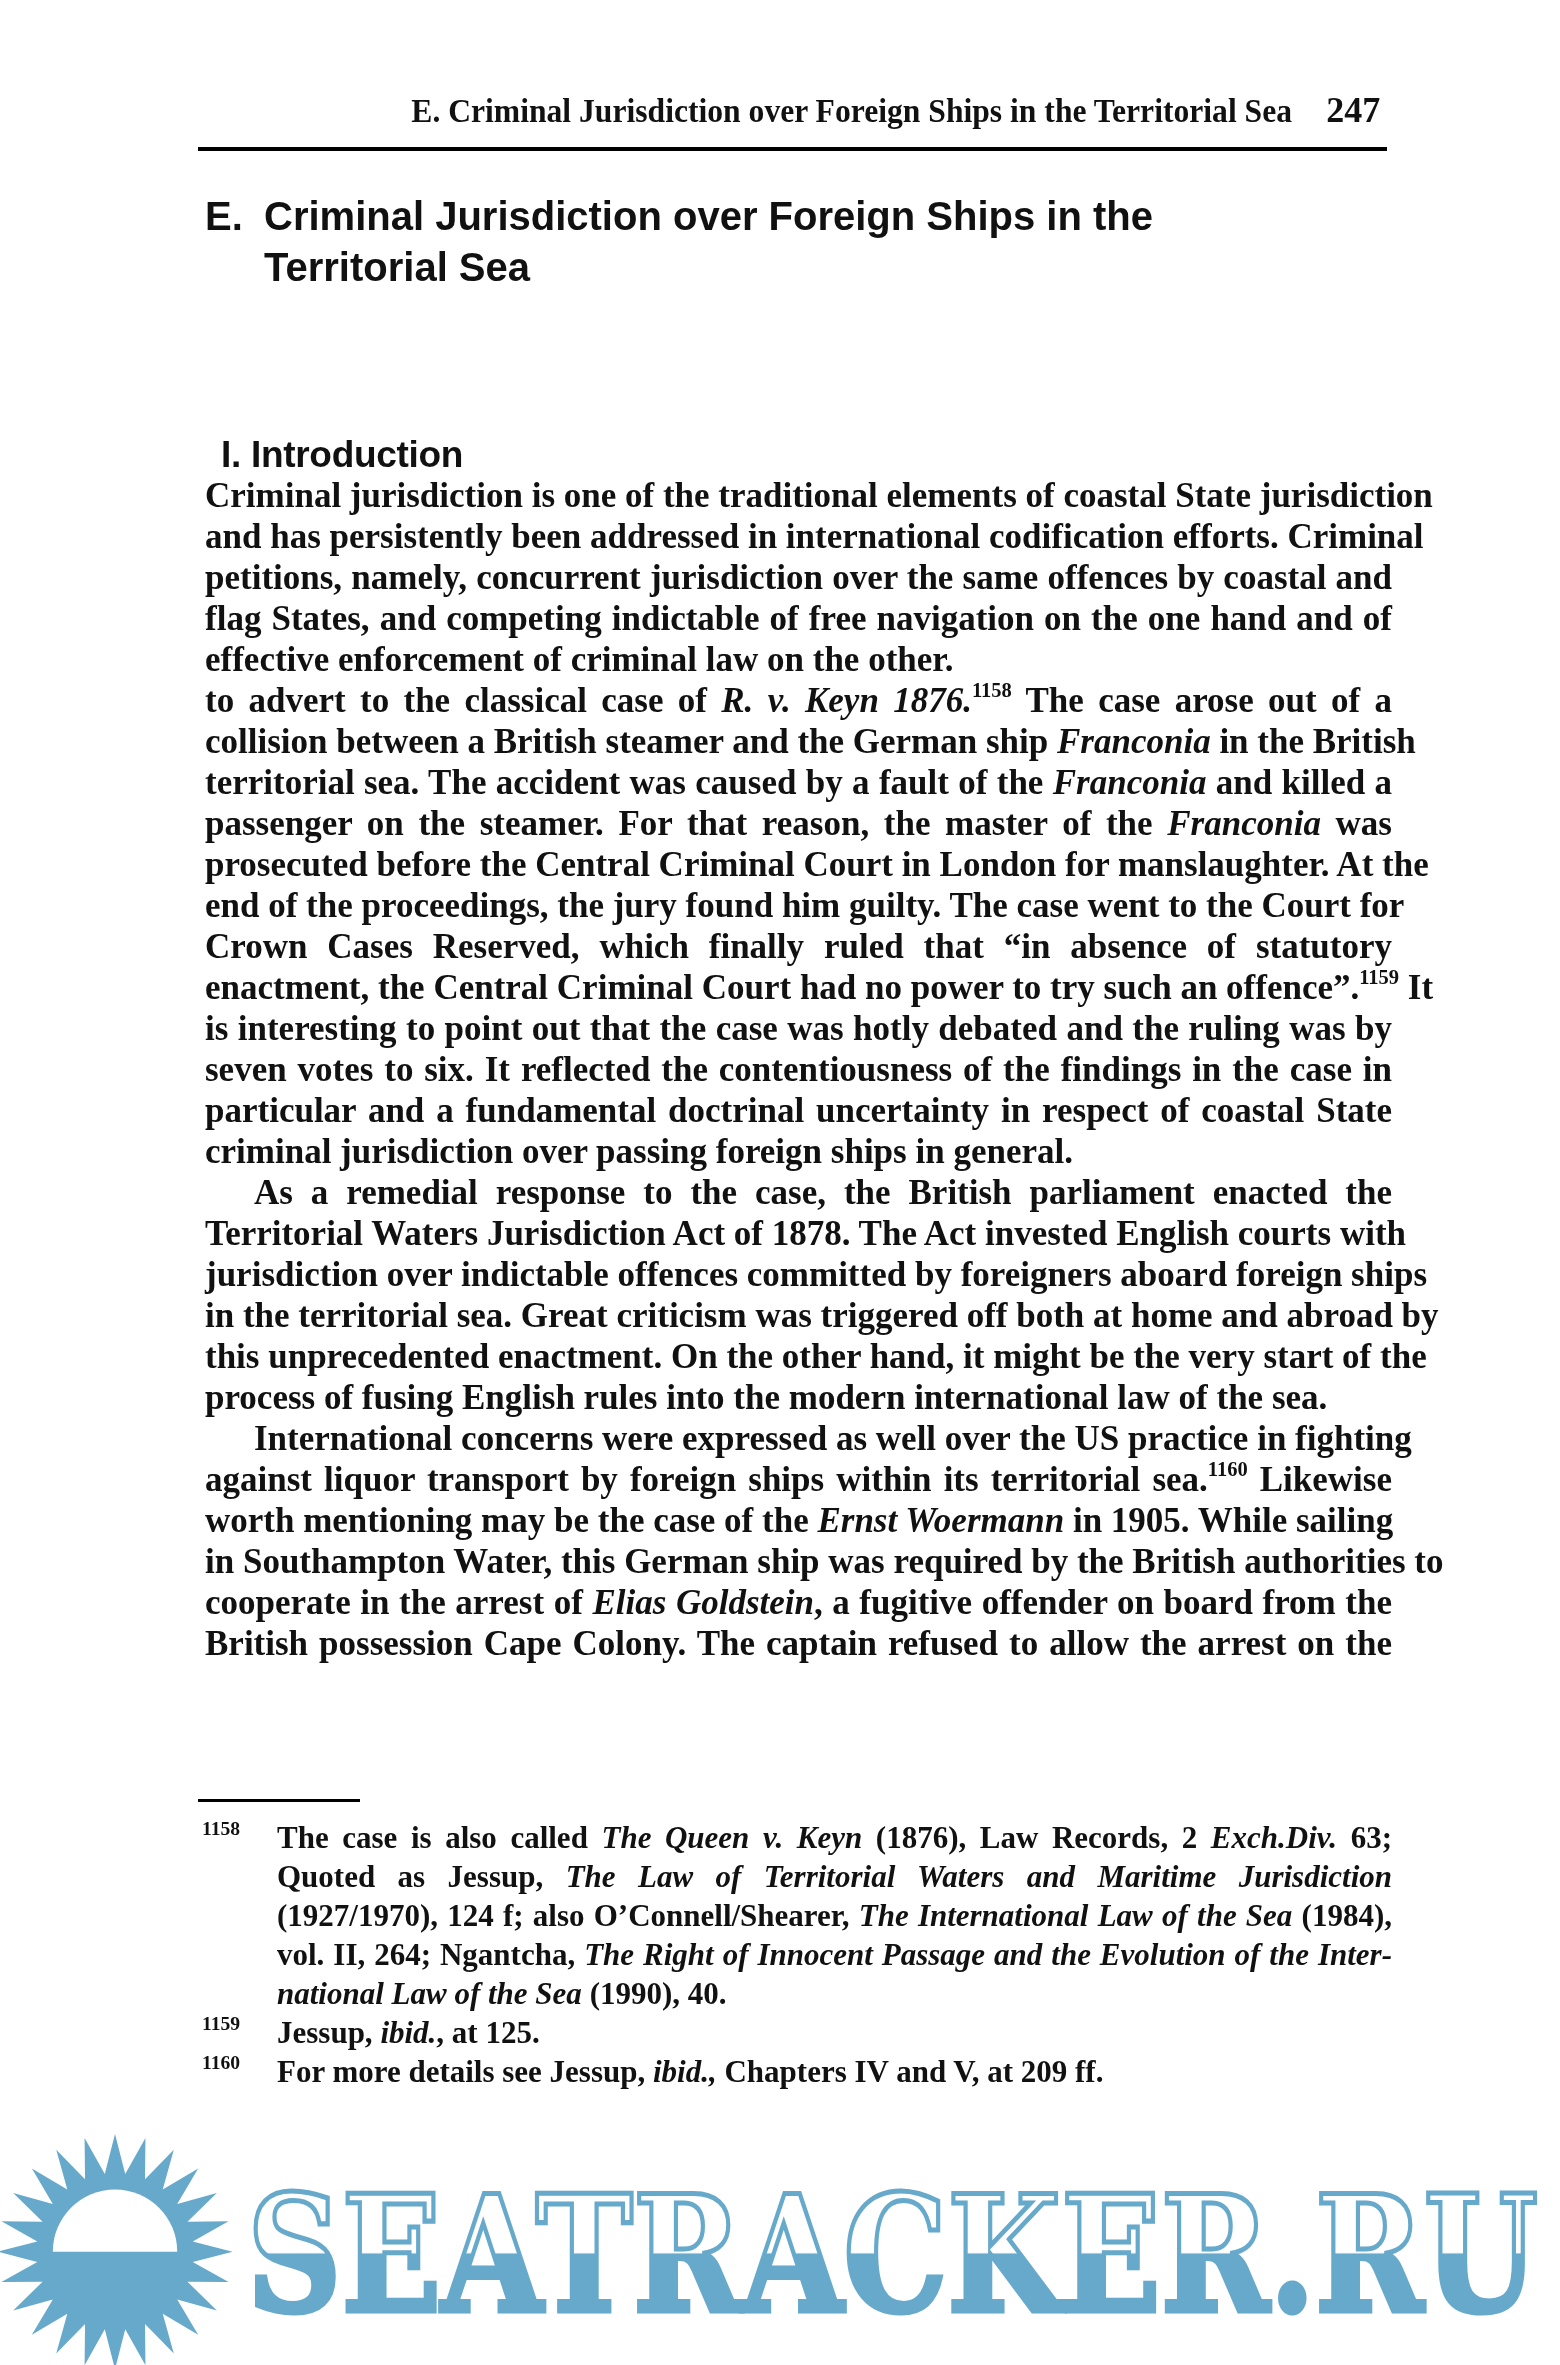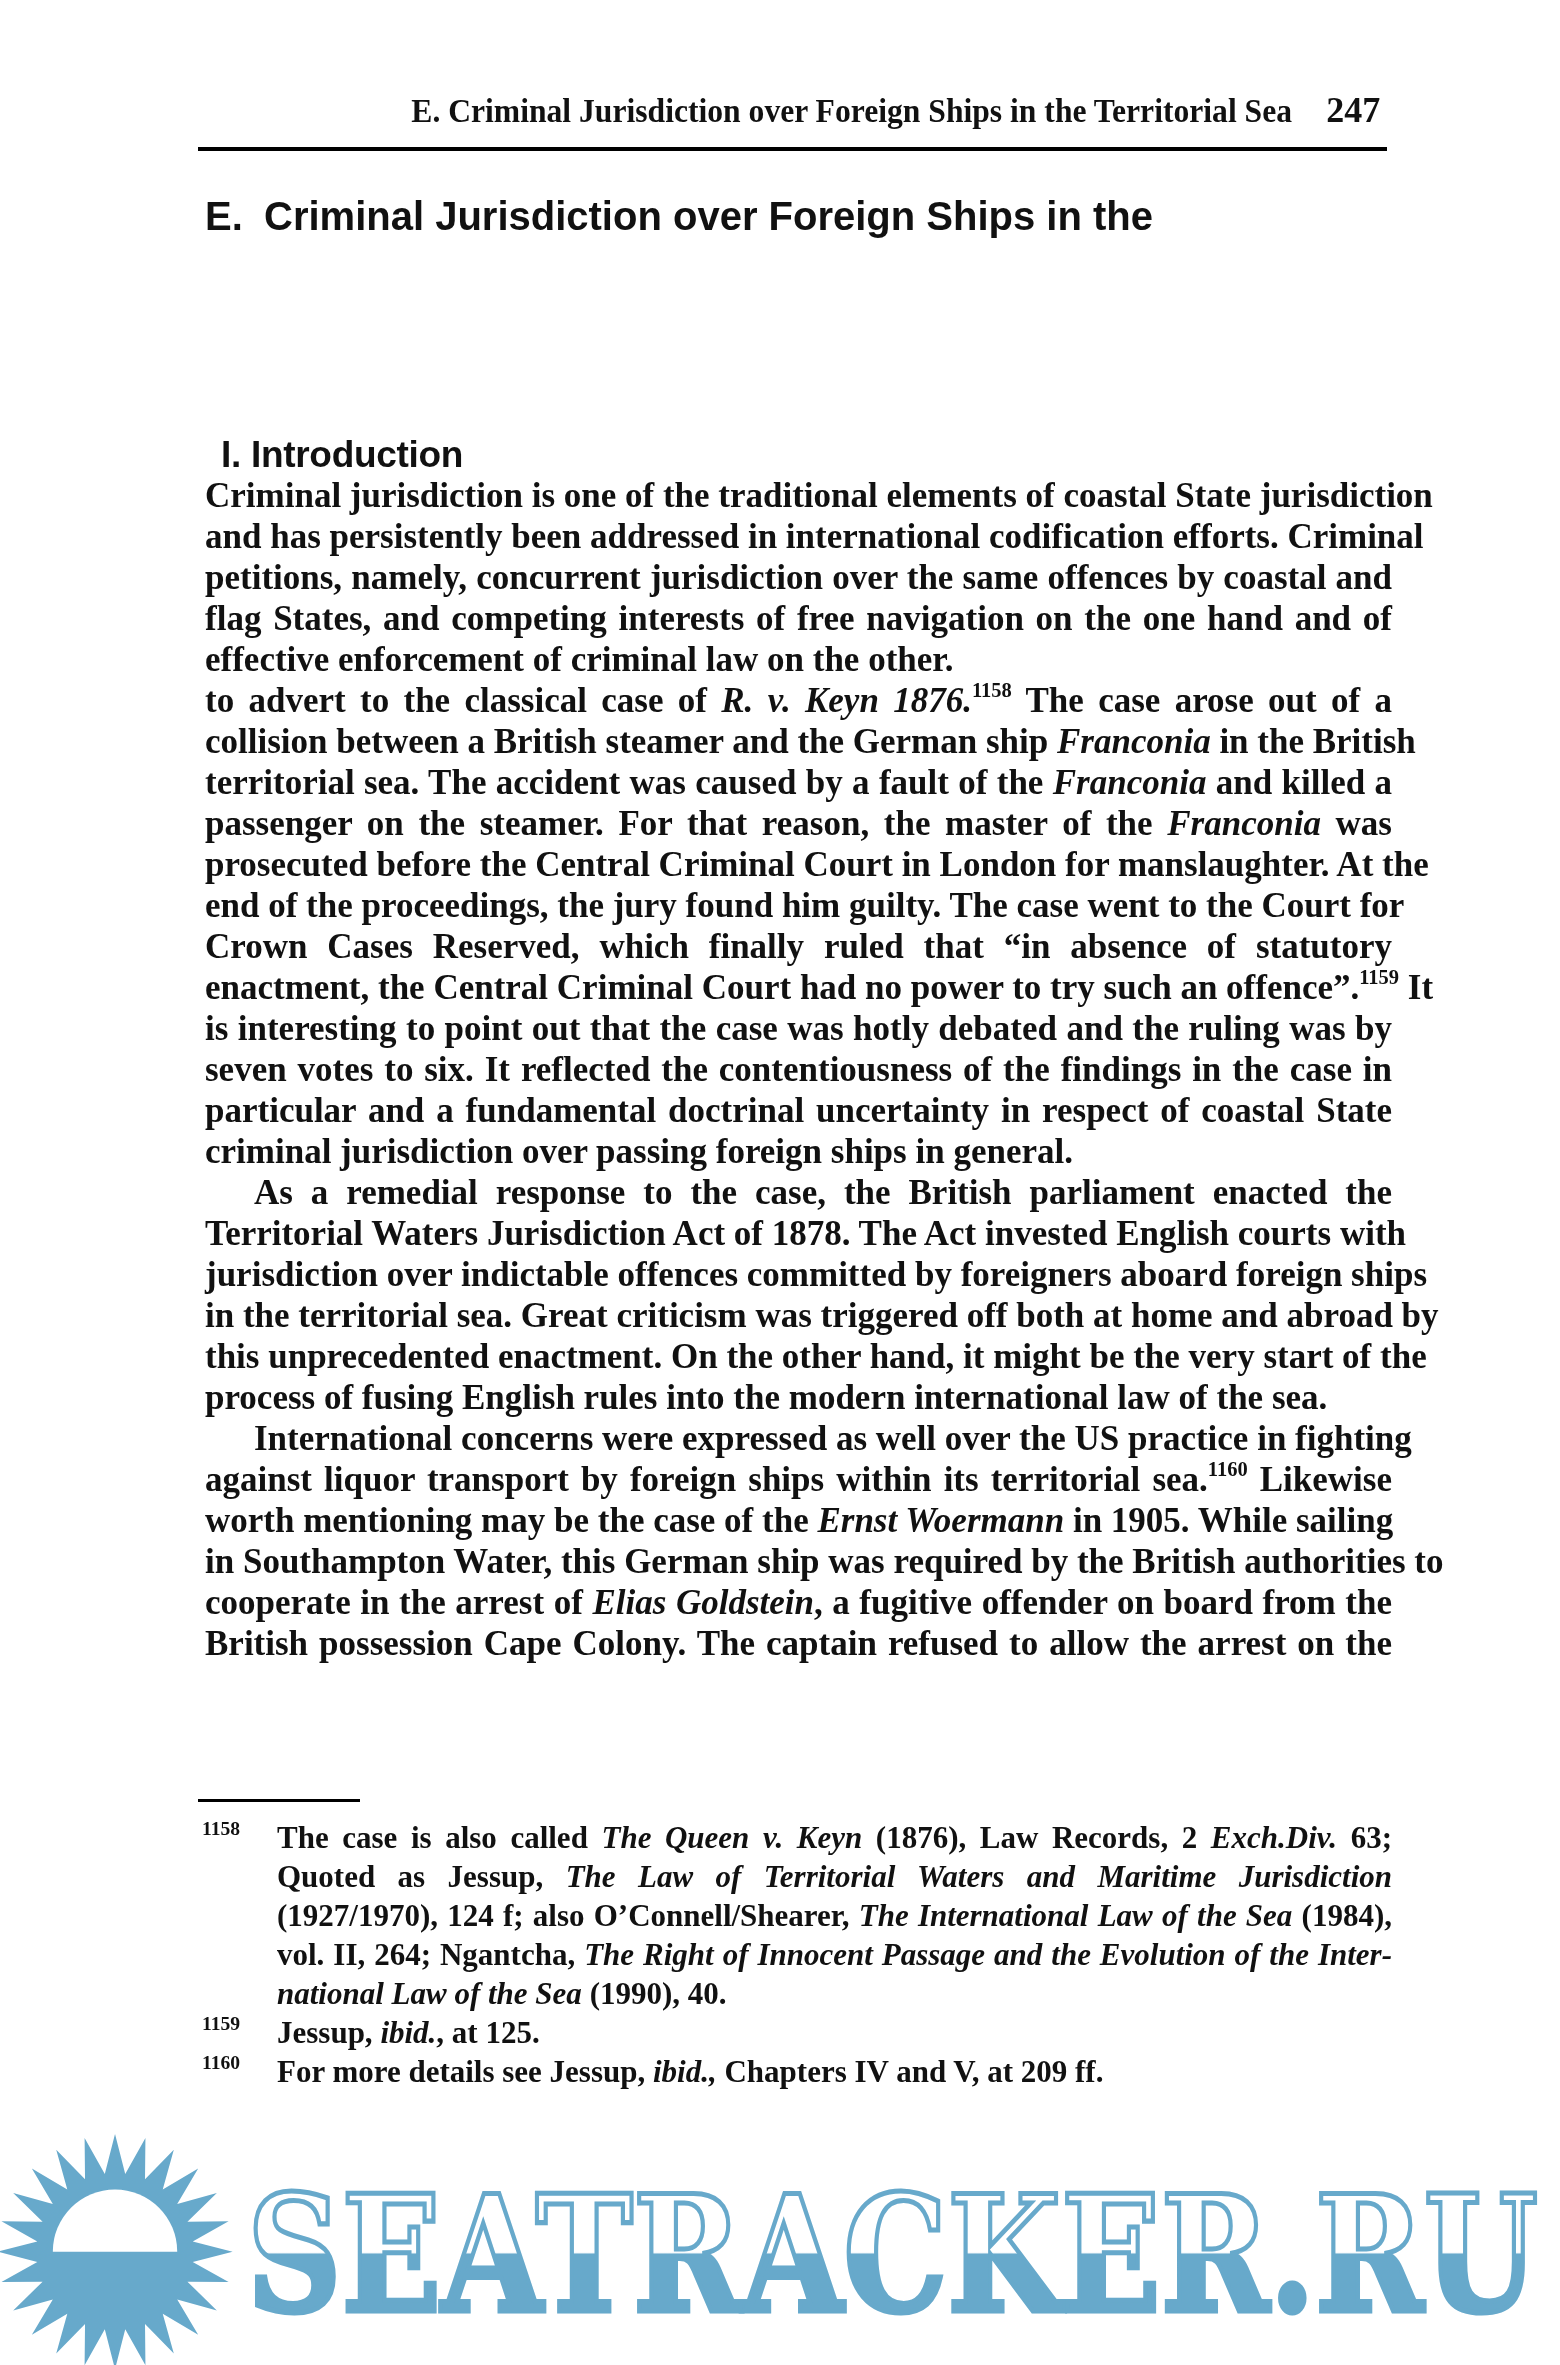"Territorial Sea" span.t { html: none -> <span>Territorial Sea</span> }
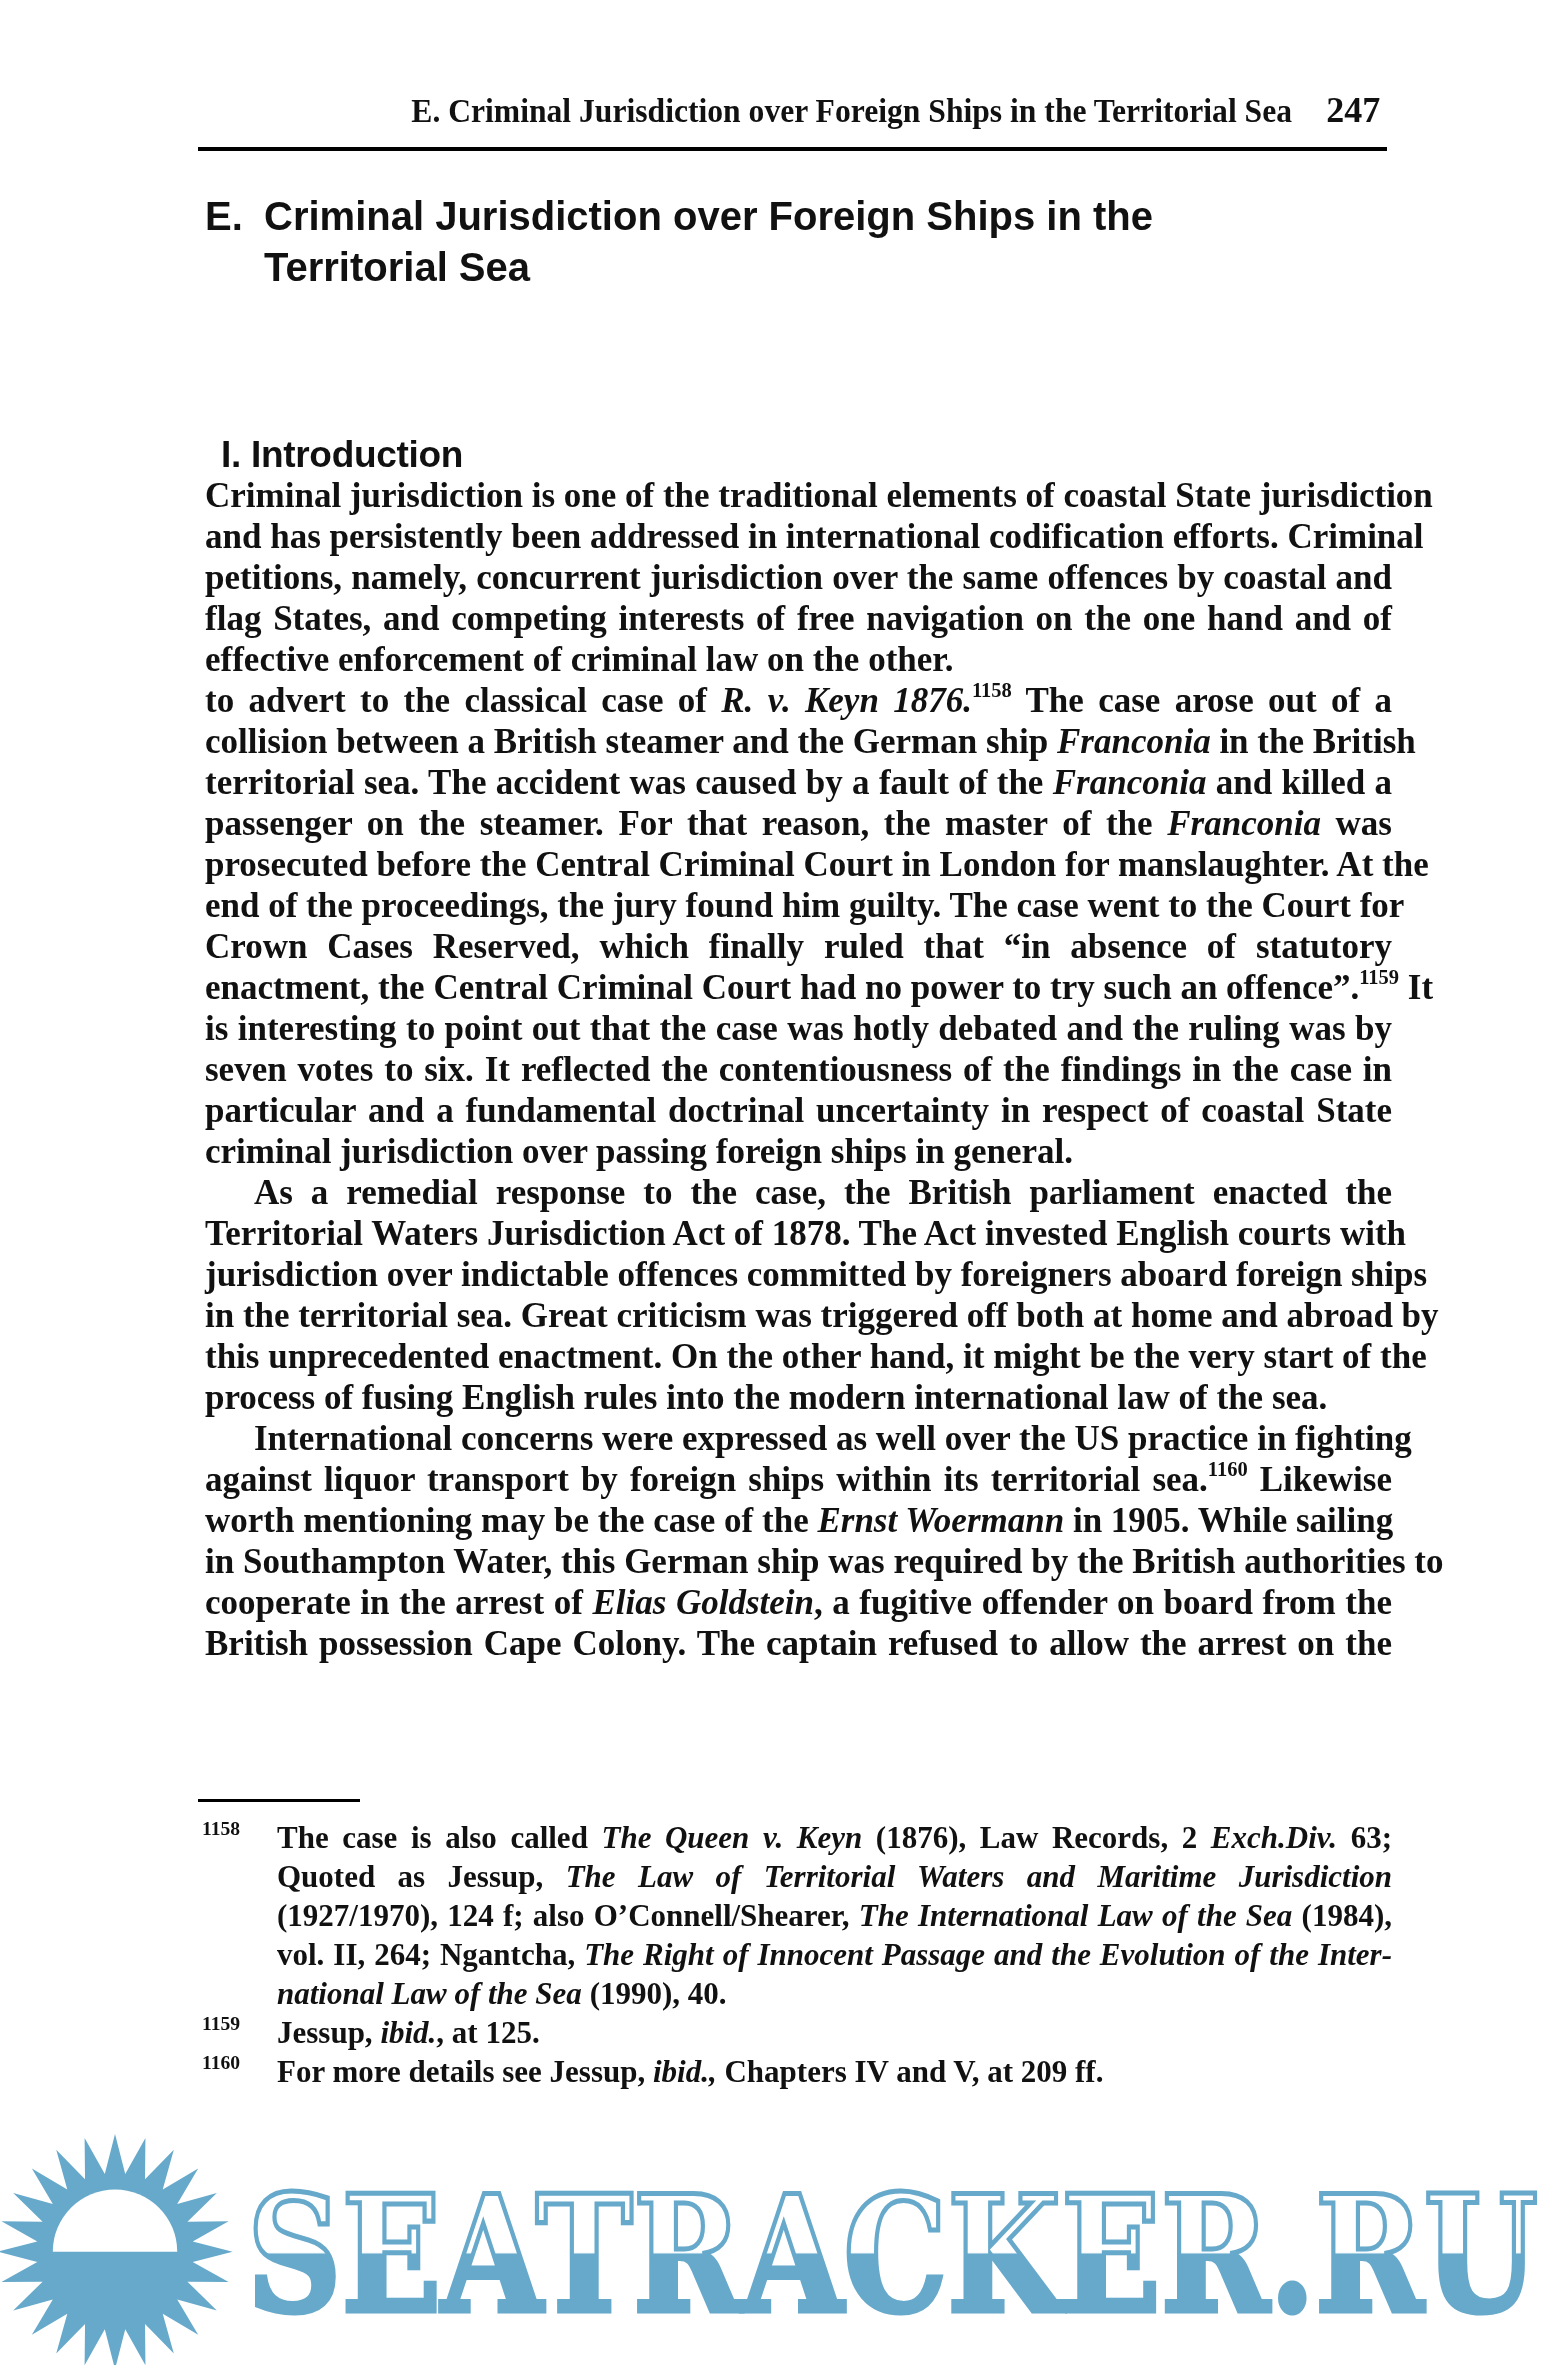"flag States, and competing interests" div.line { text: interests -> indictable }
